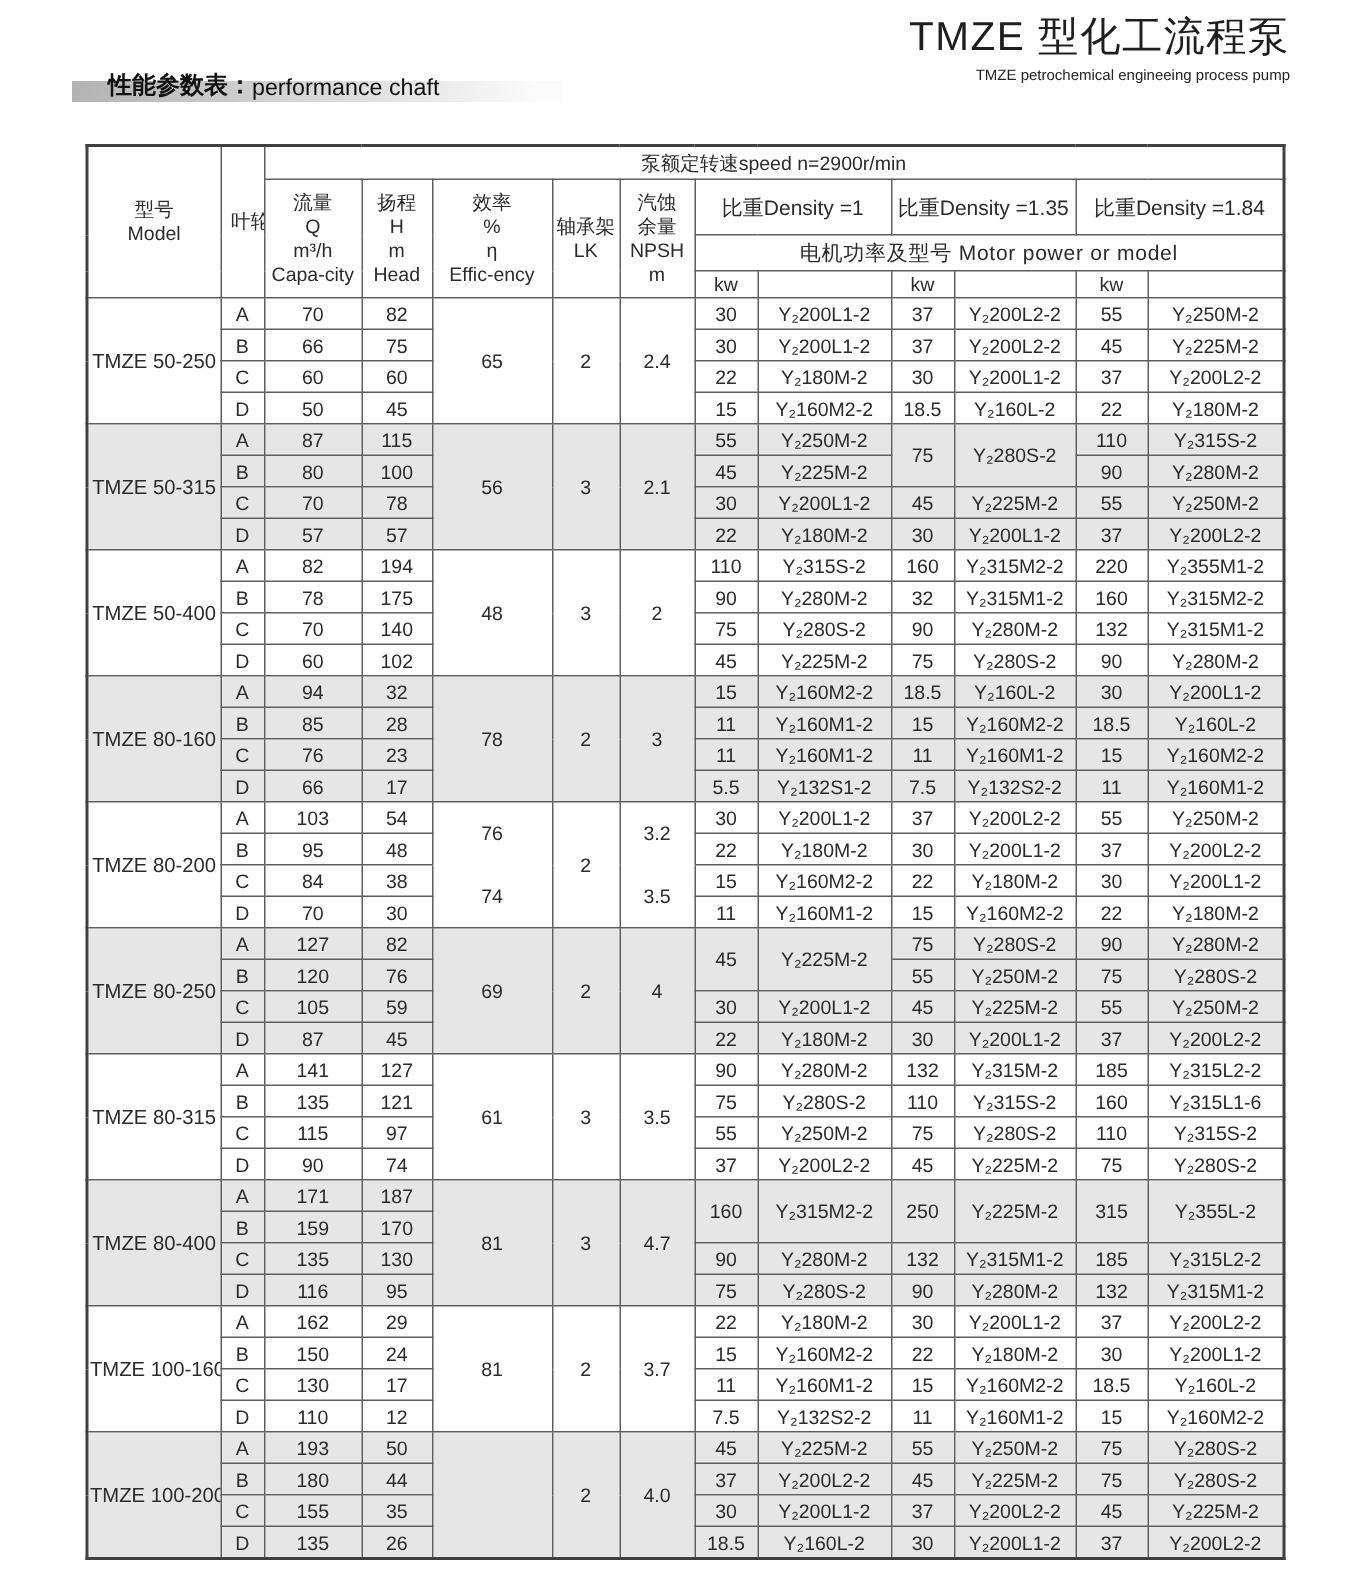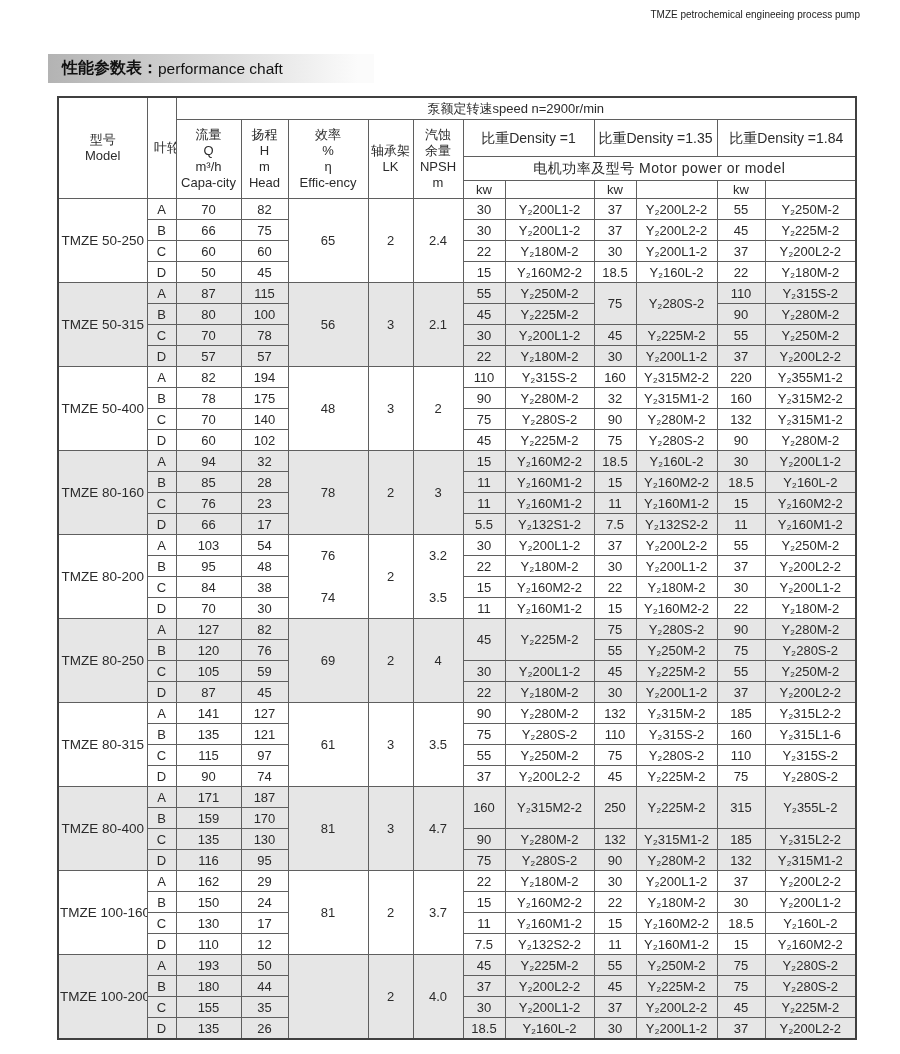"TMZE 型化工流程泵" div.title-cn { html: none -> <div>TMZE 型化工流程泵</div> }
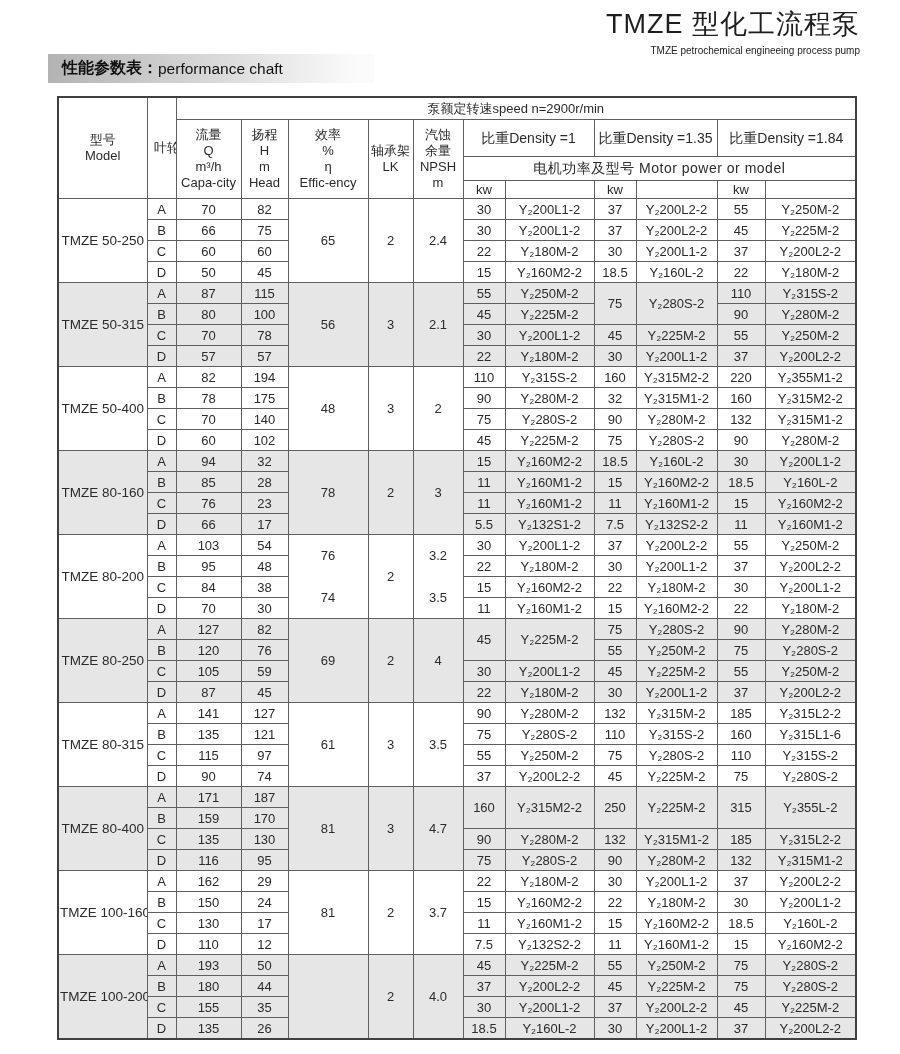"性能参数表：" .section-band { align-items: center -> flex-end; height: 29px -> 14px; padding-left: 14px -> 24px }
